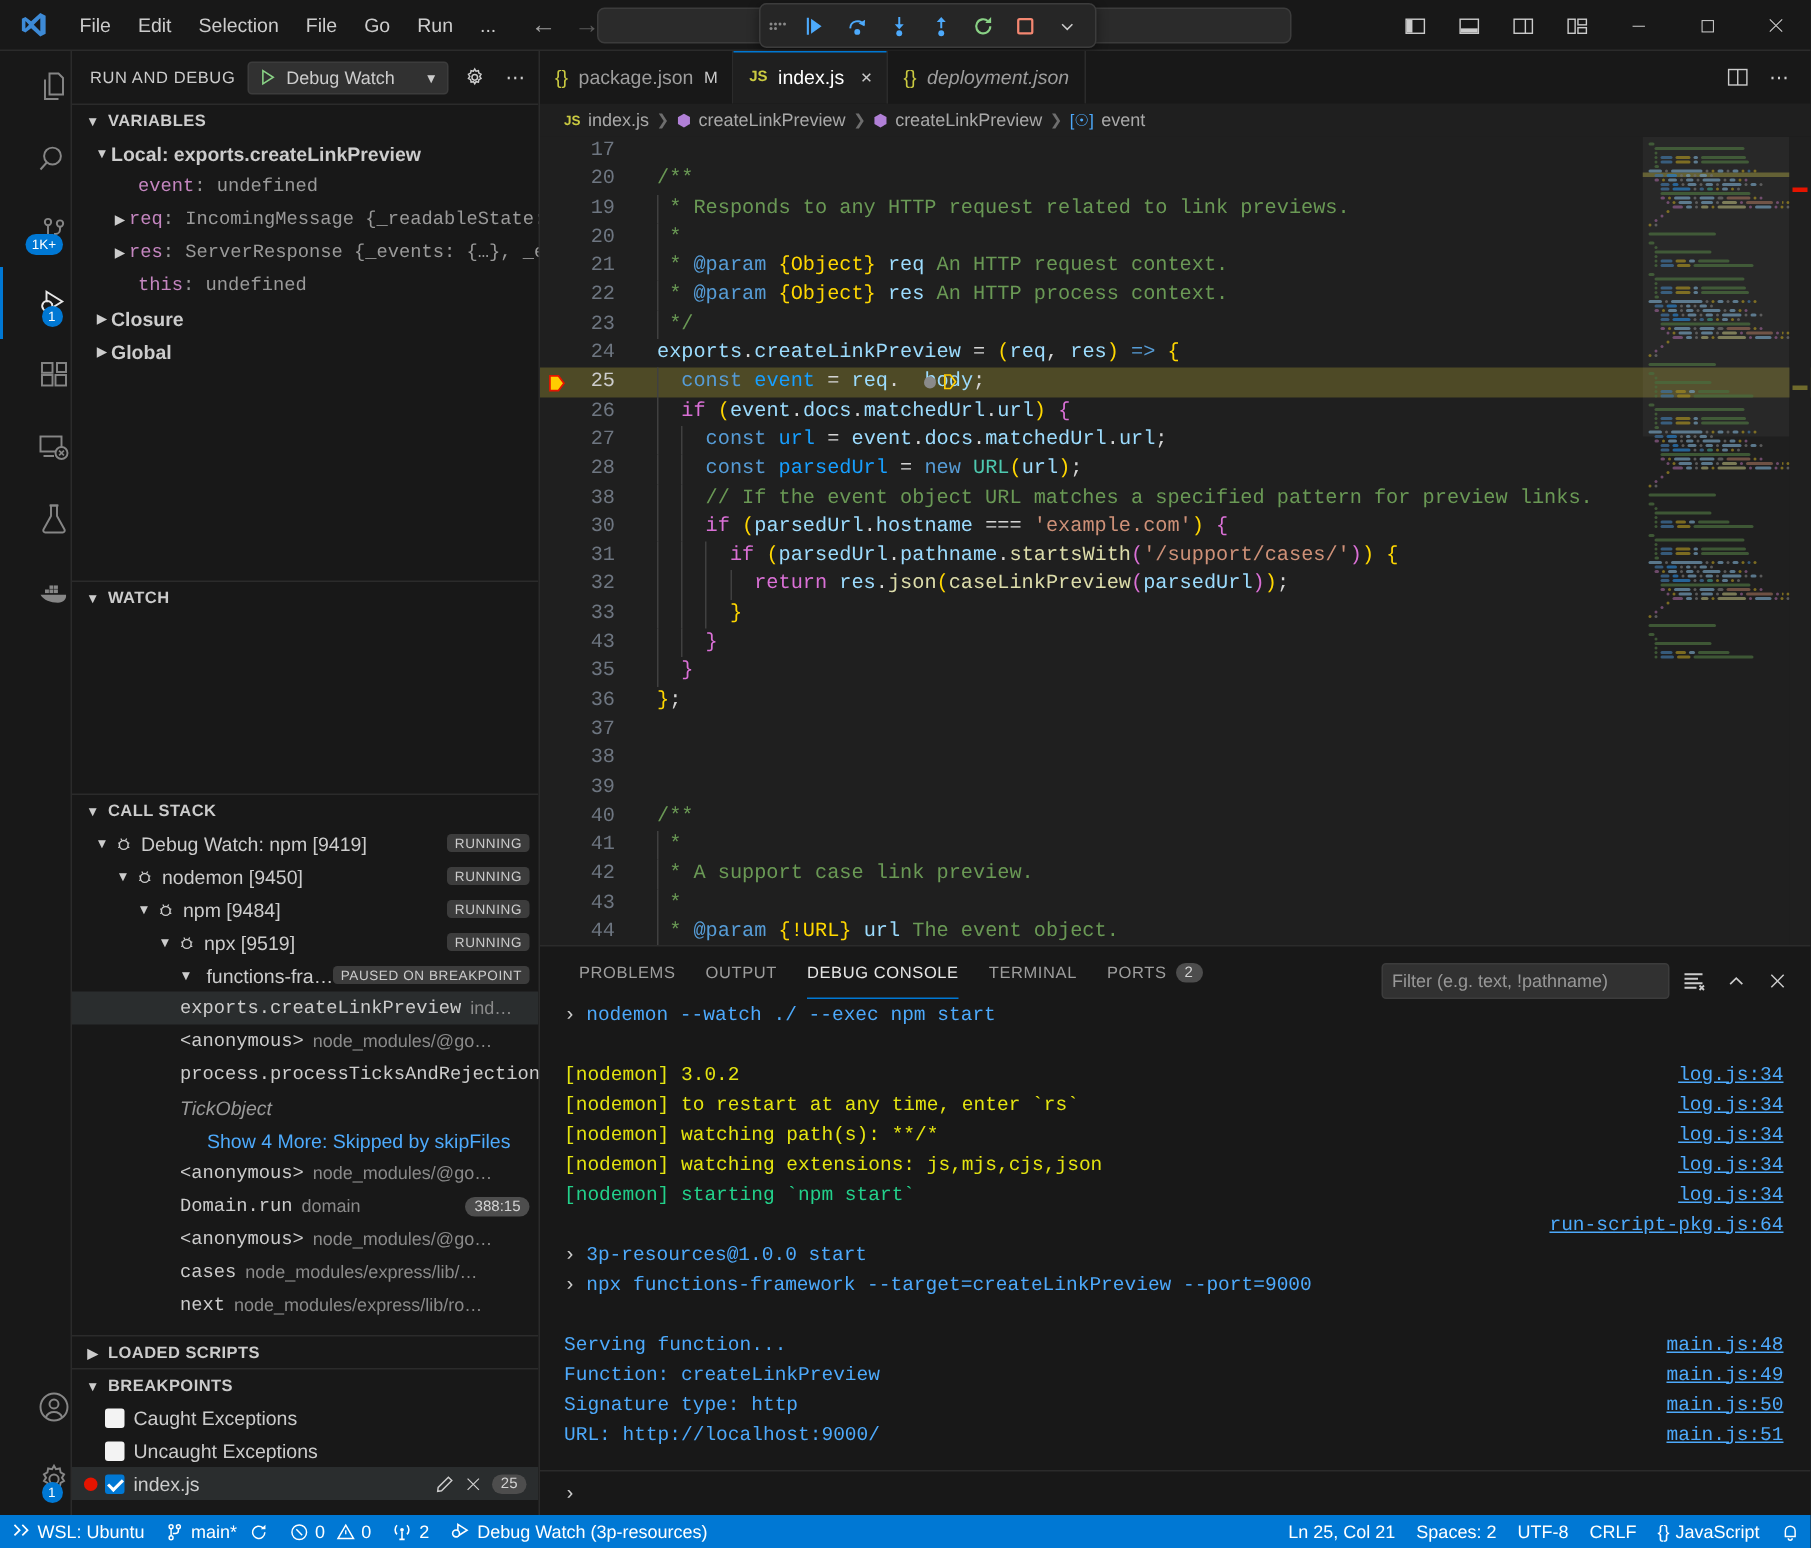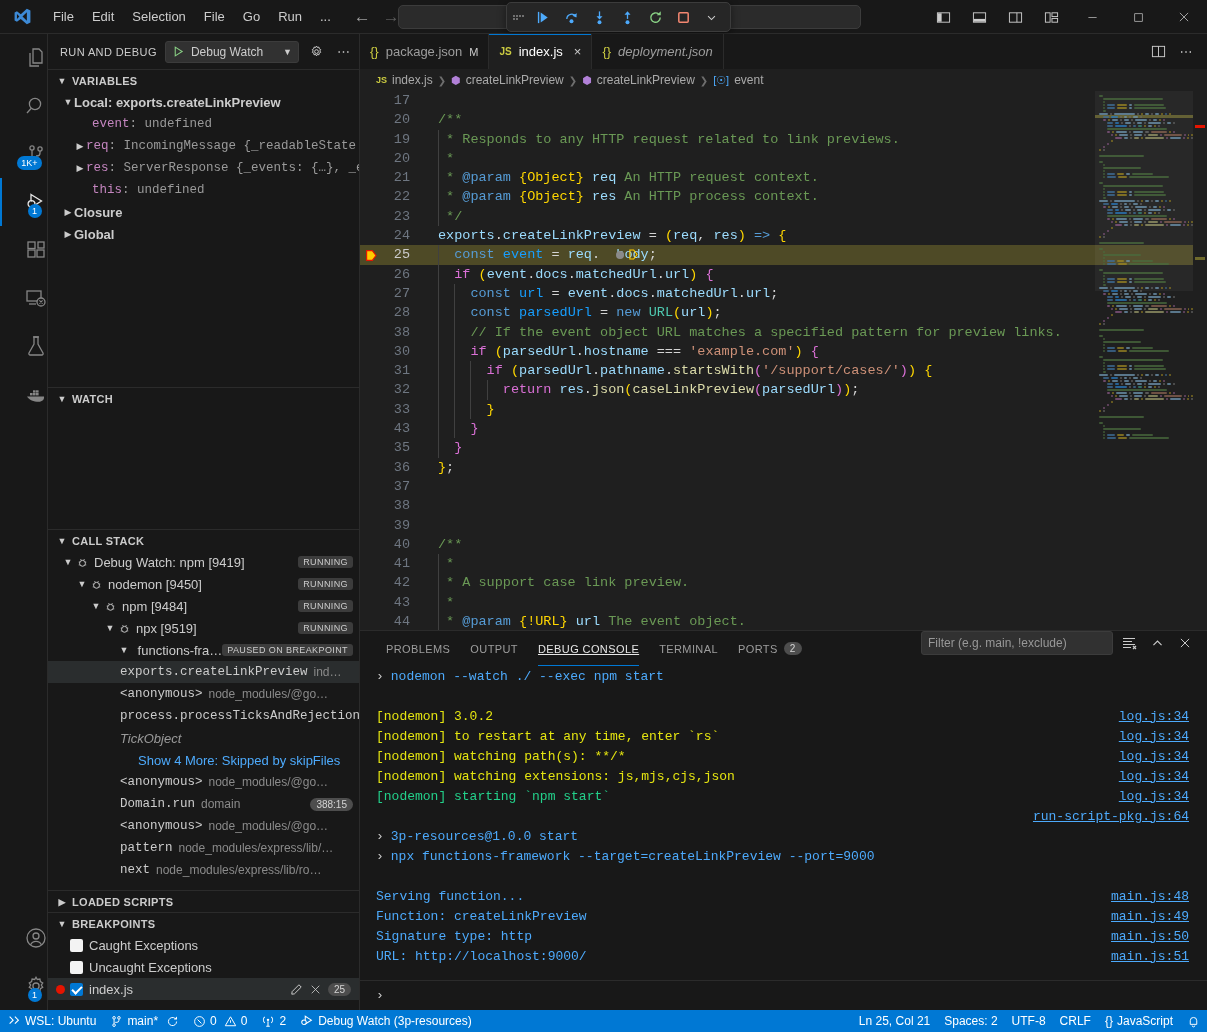"PROBLEMS" #panel-tabs { align-items: flex-start -> flex-end }
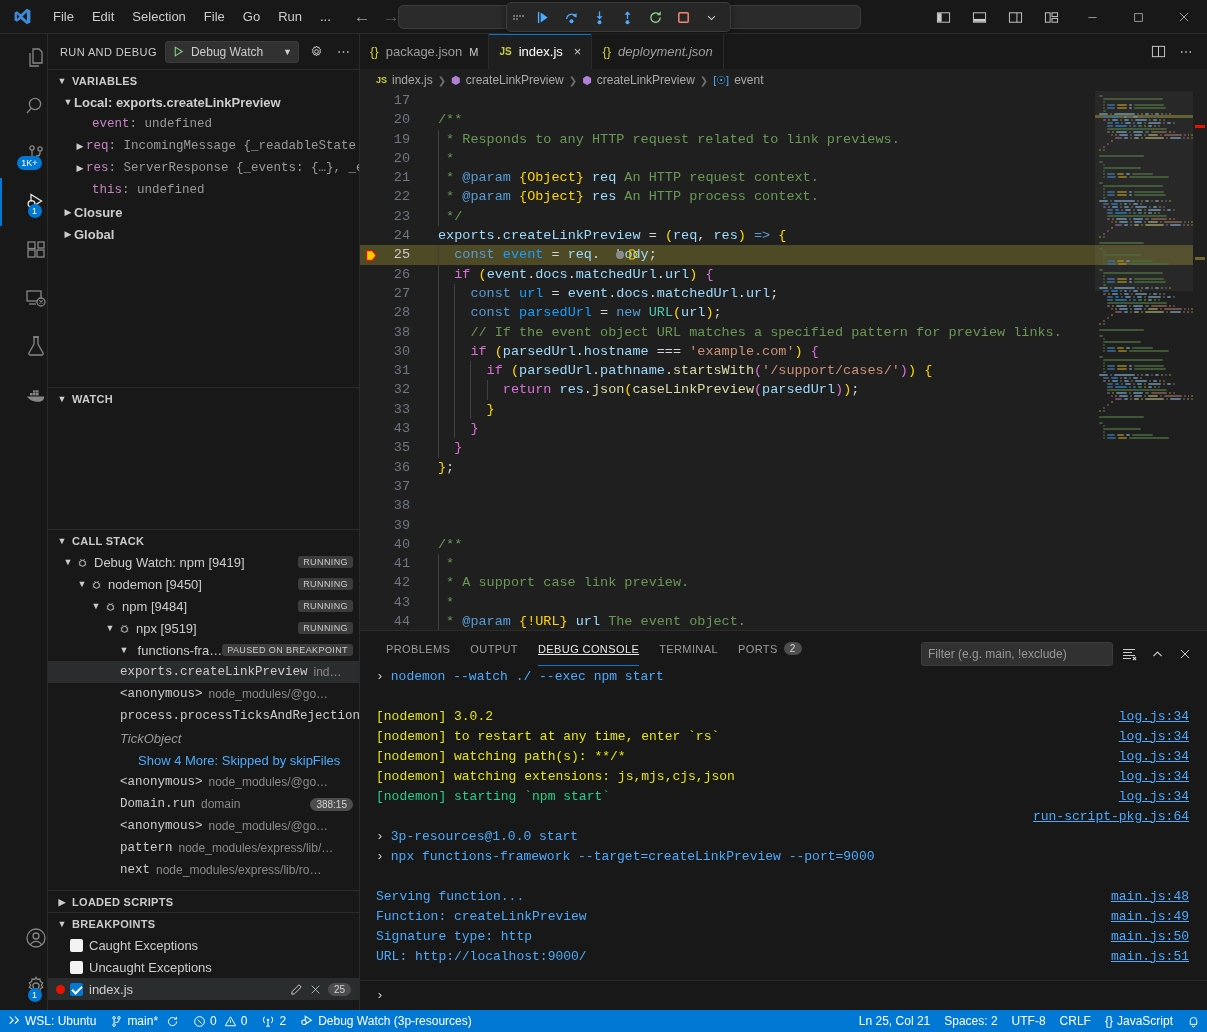"DEBUG CONSOLE" .ptab.active { text-decoration: underline -> none }
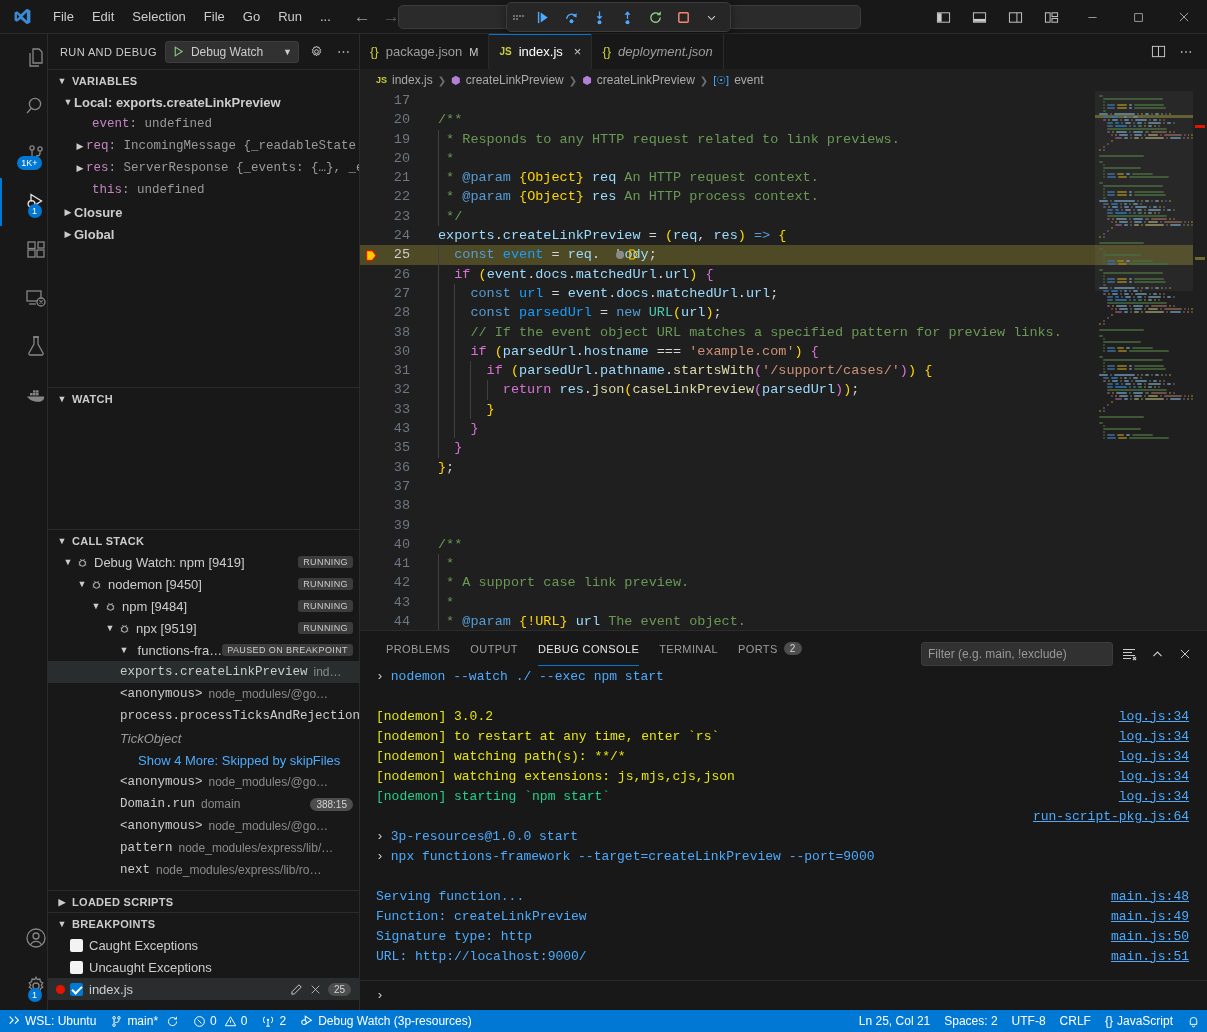"Filter (e.g. main, !exclude)" span { text: main, !exclude -> text, !pathname }
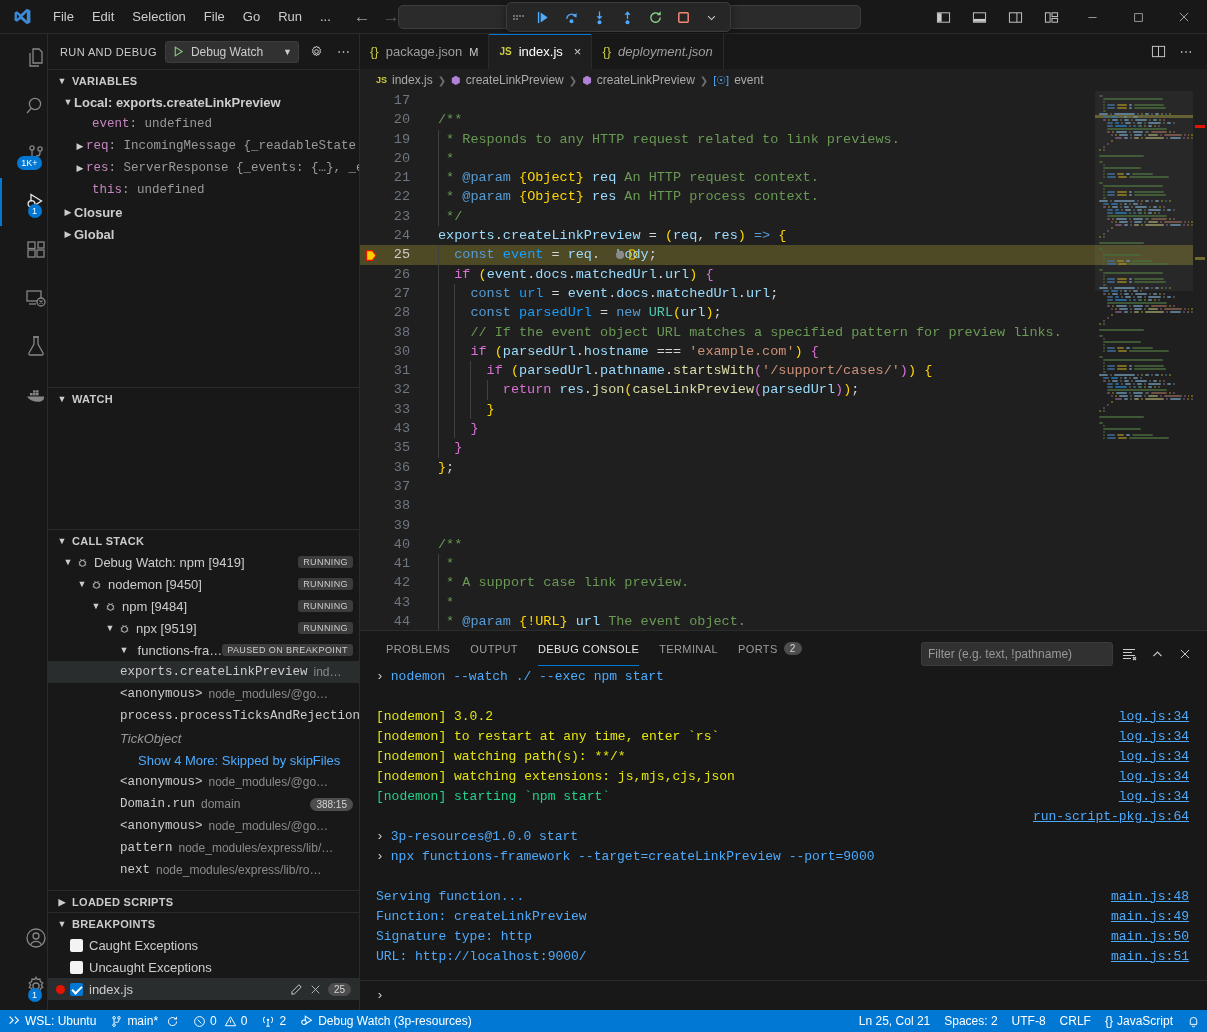"pattern" span.mono-name { text: pattern -> cases }
